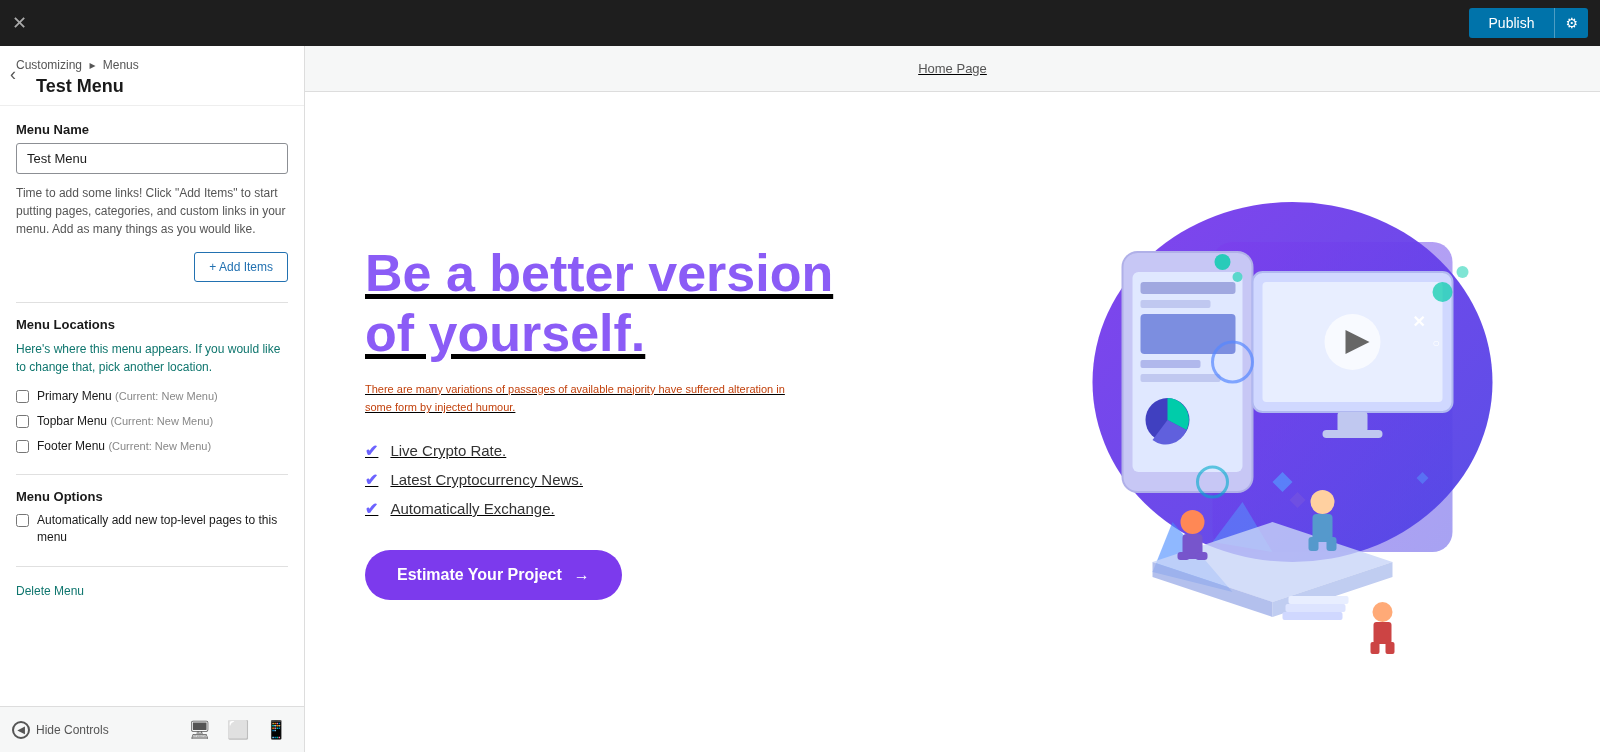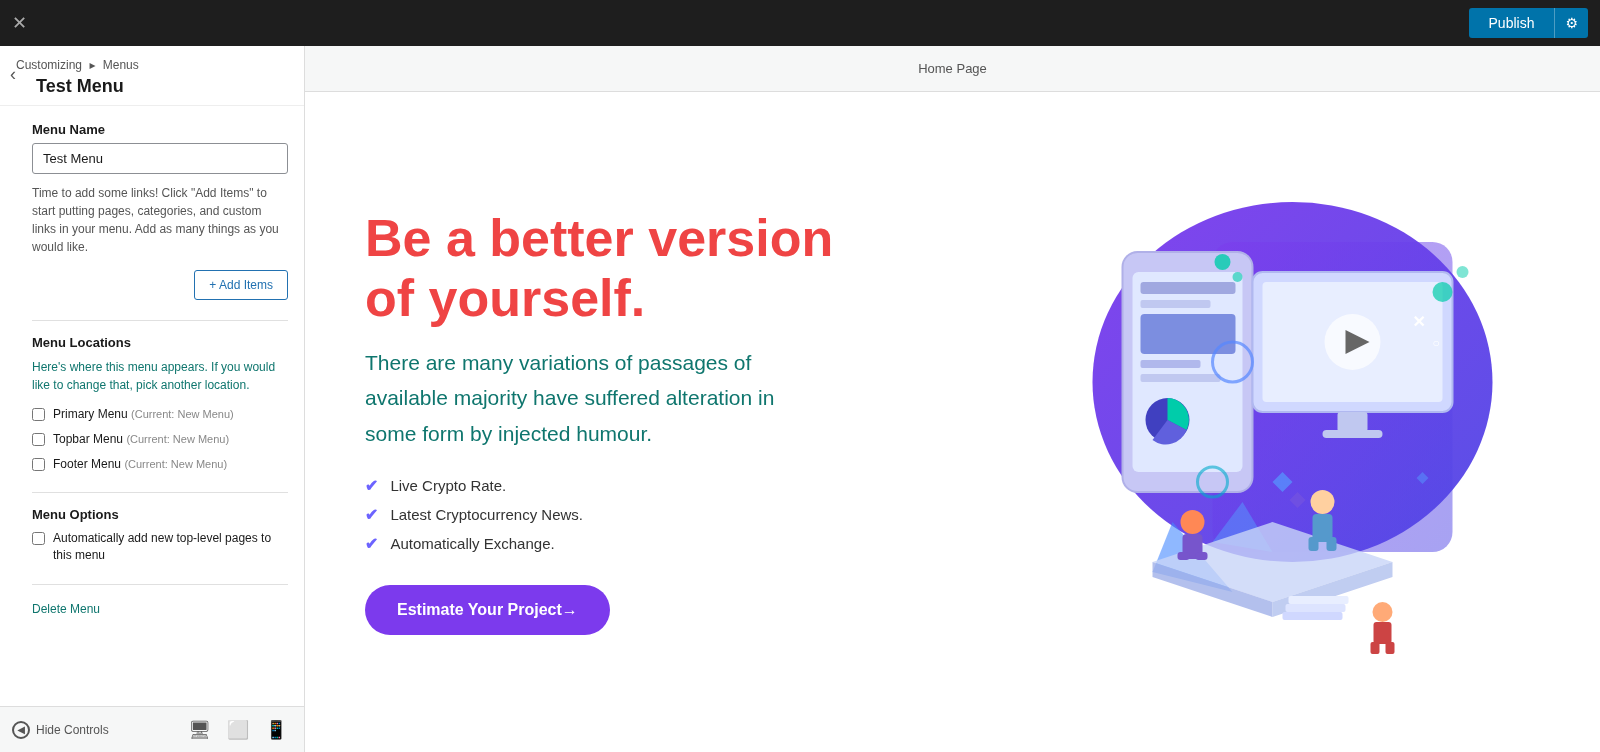"Home Page" .preview-area { text-decoration: none -> underline }
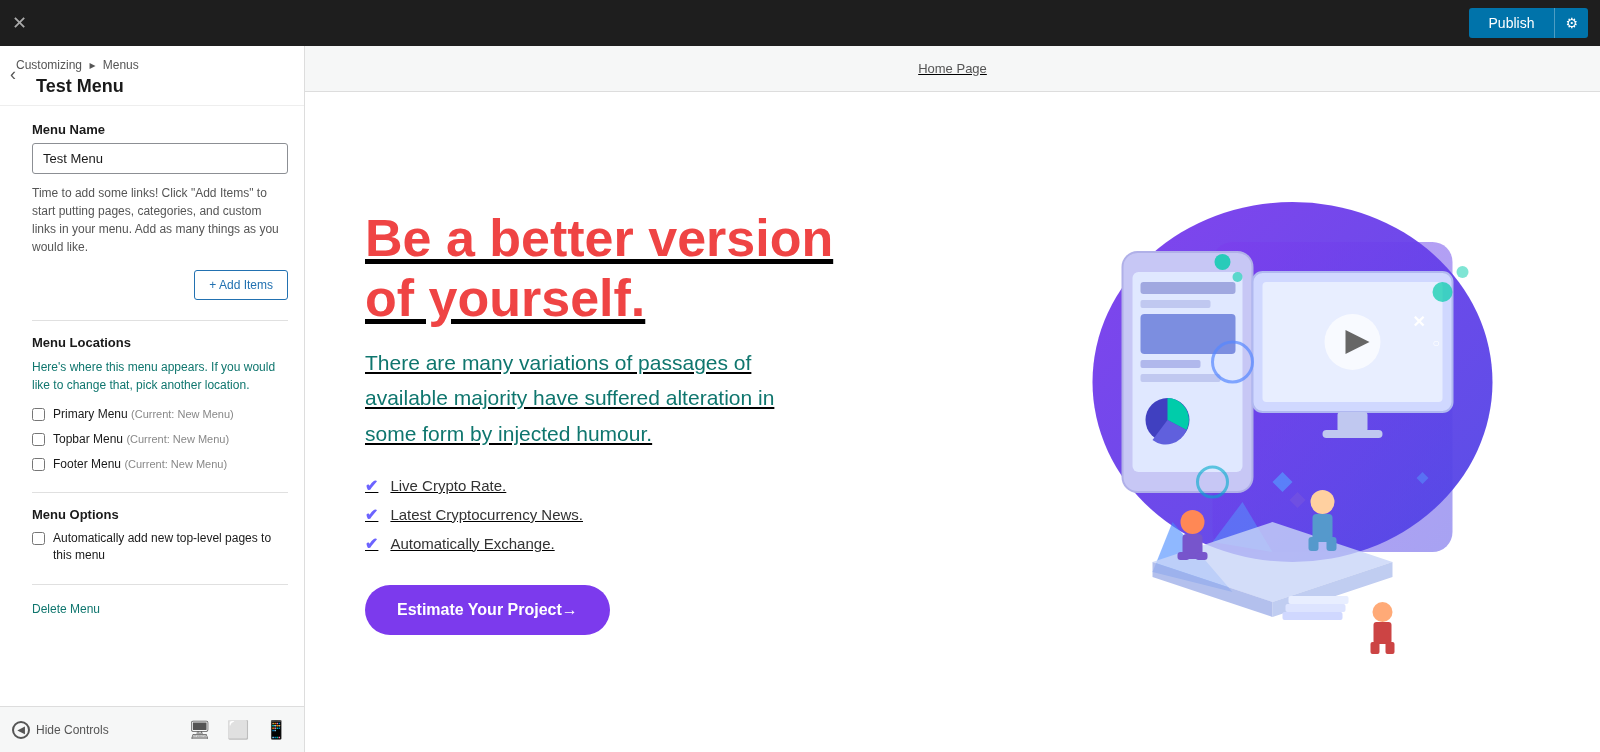"Menu Name" .sidebar-content { margin-left: 16px -> none }
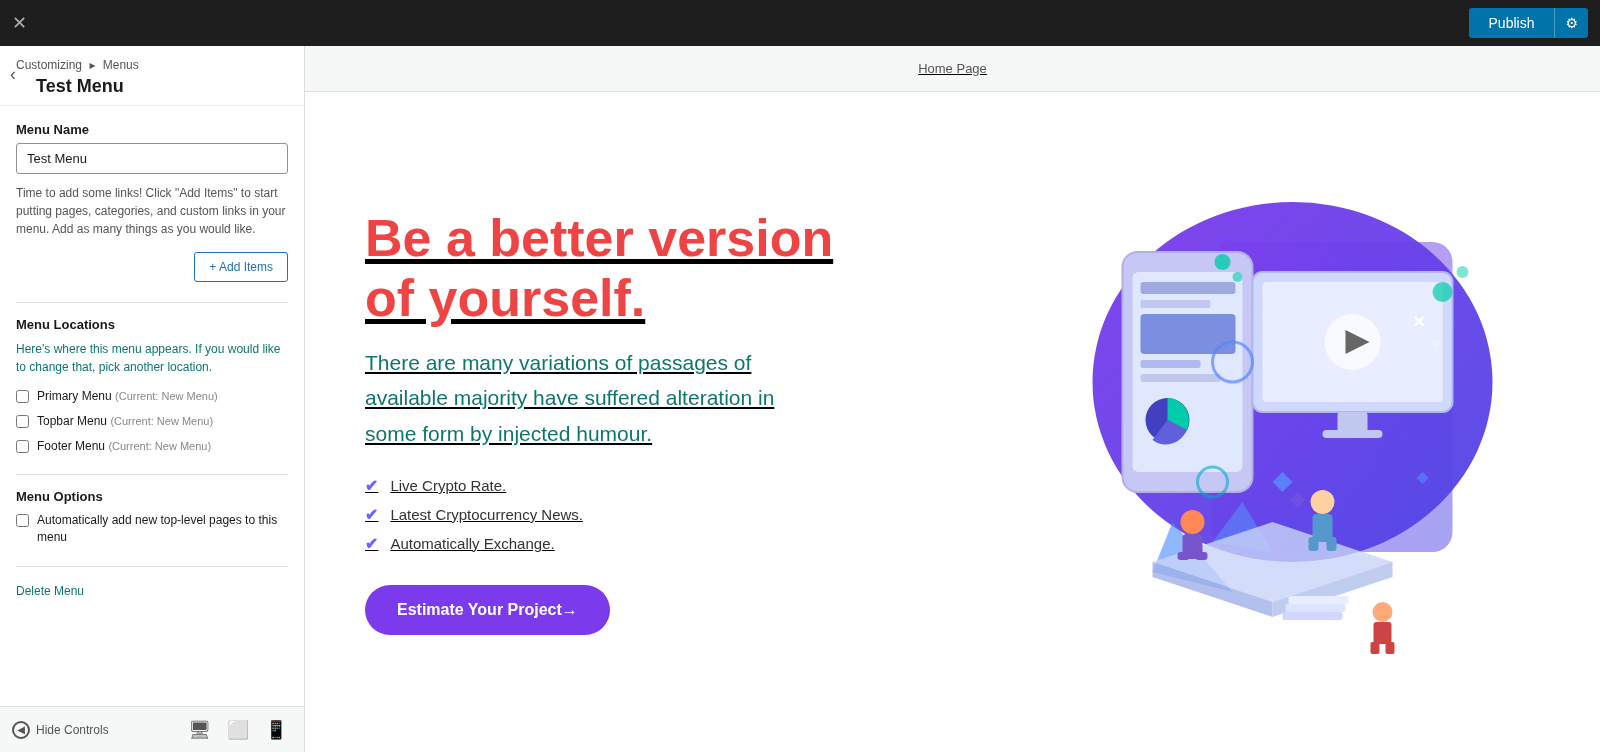"Be a better version of" .hero-heading { color: #ef4444 -> #8b5cf6 }
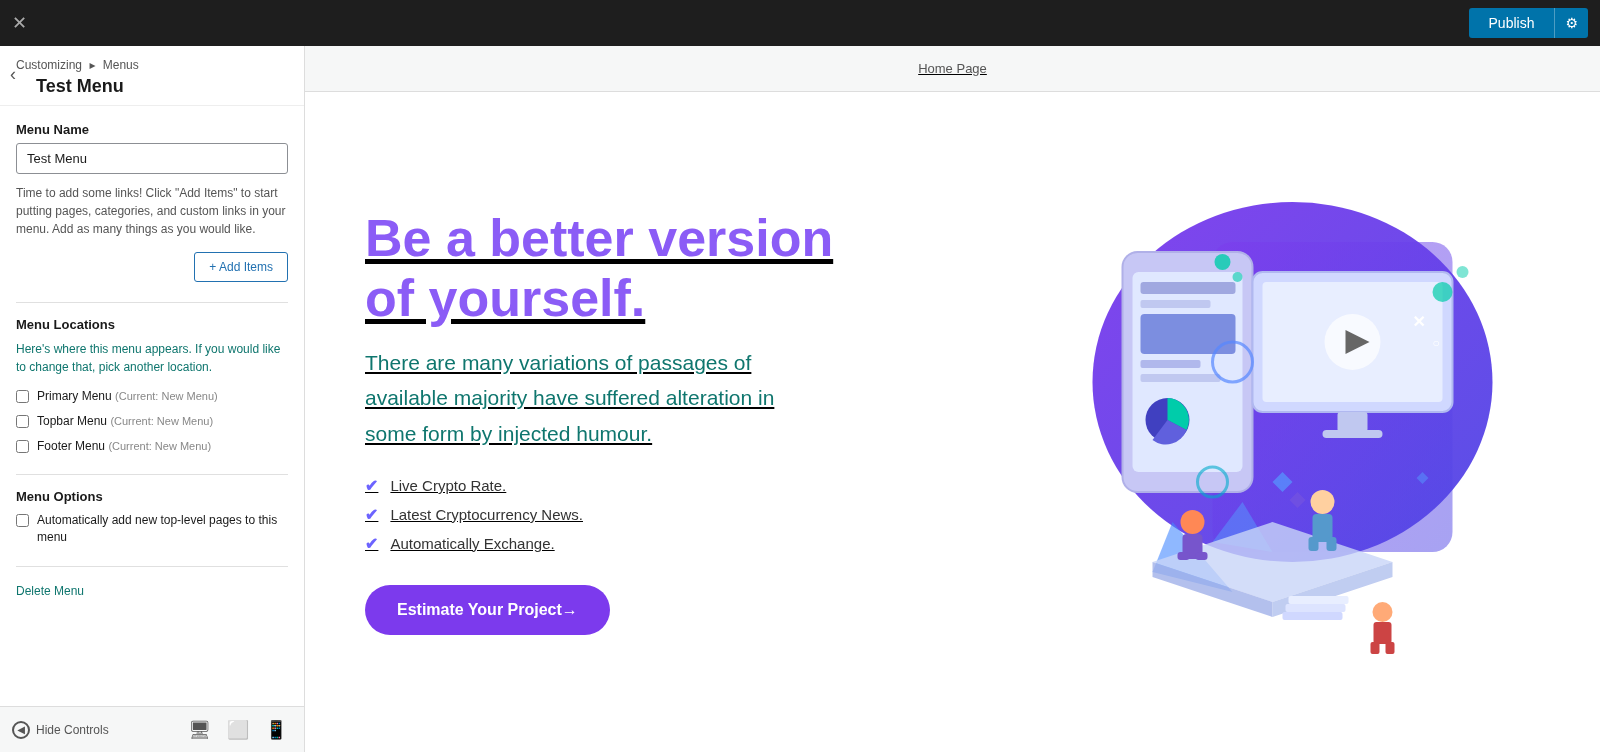"There are many variations of" .hero-paragraph { color: #0f766e -> #c2410c; font-size: 21px -> 11px }
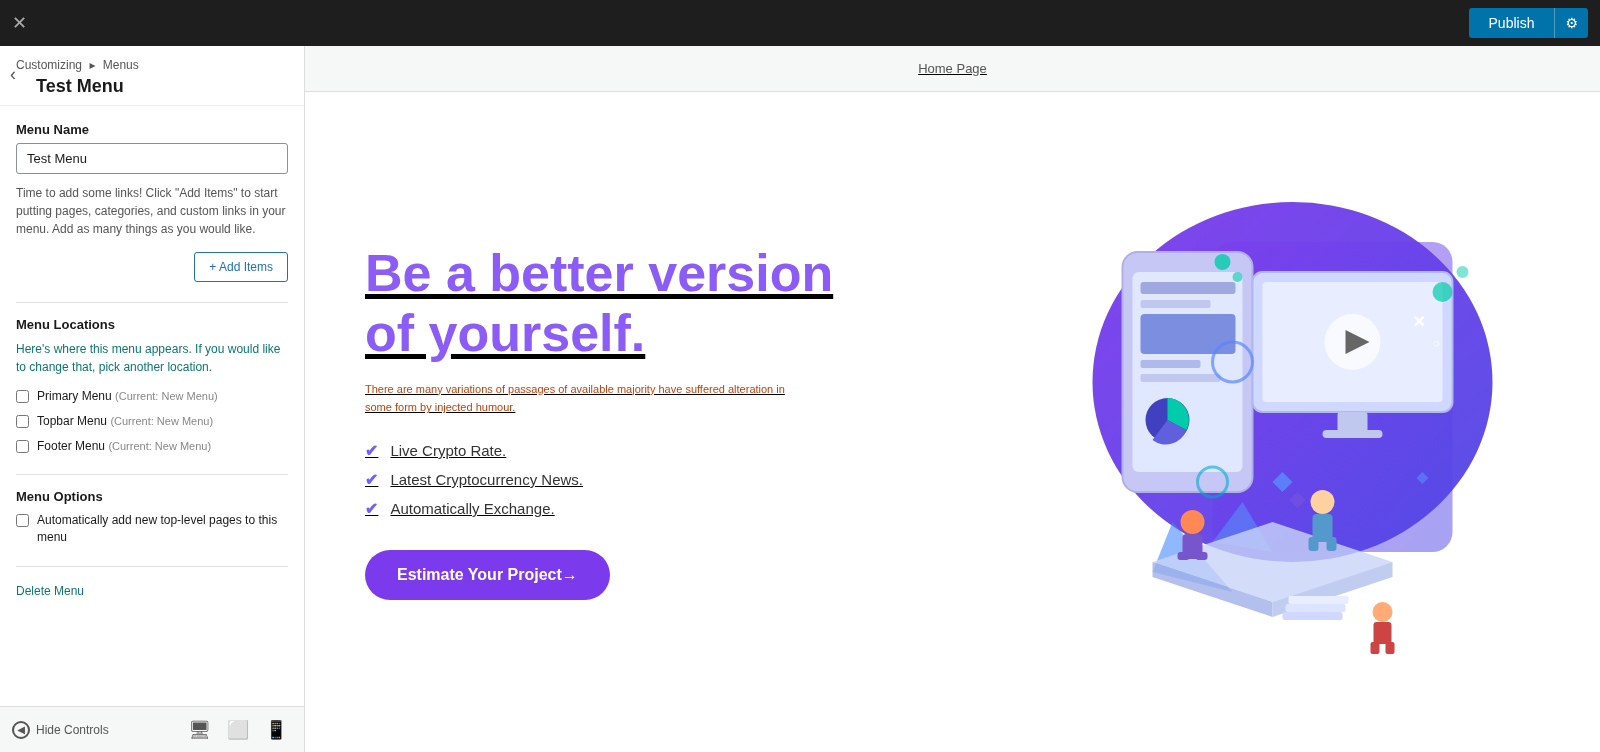"Estimate Your Project" .cta-btn { gap: 0 -> 12px }
